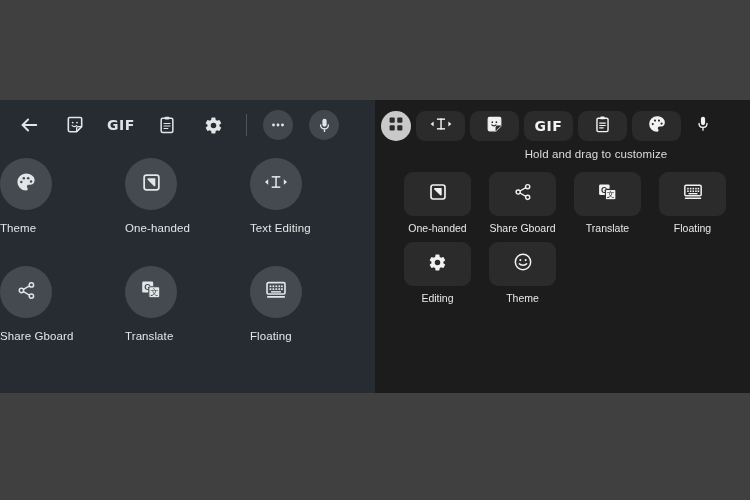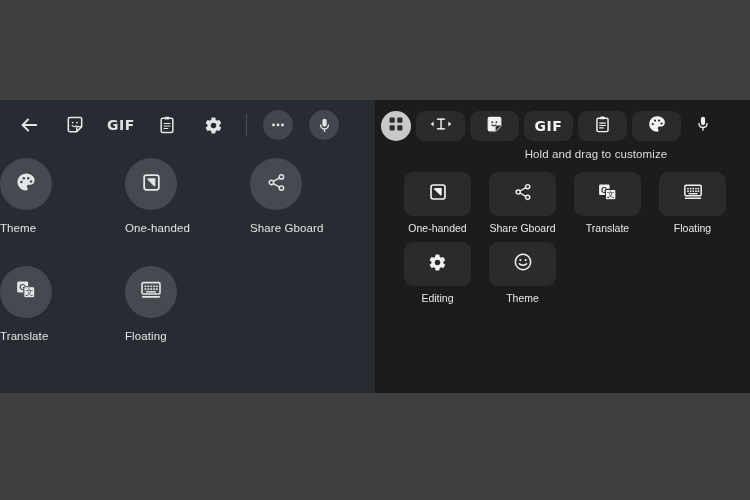"Text Editing" div.l-cell { html: none -> <div> <div> <span> <svg> <polygon></polygon> <polygon></polygon> <rect></rect> <rect></rect> <rect></rect> </svg> </span> </div> <div>Text Editing</div> </div> }
